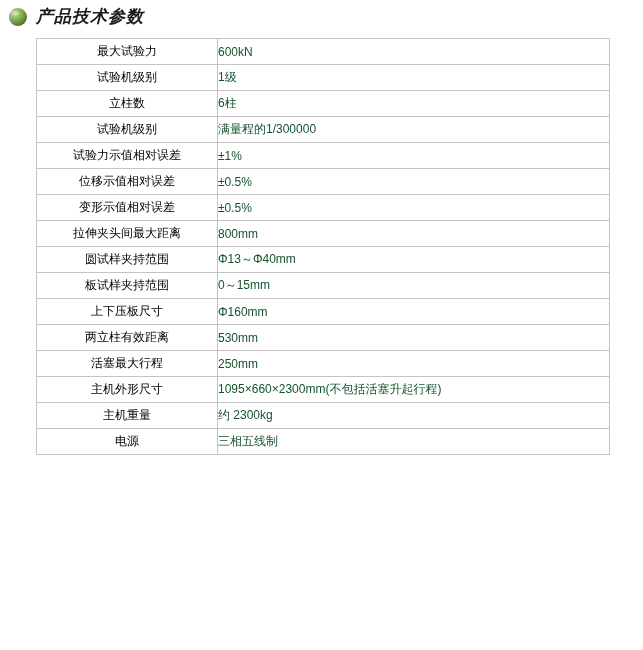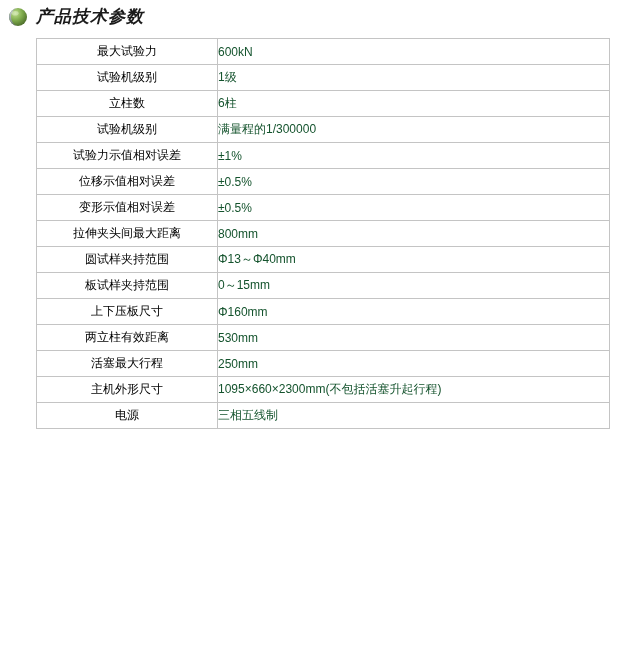"主机重量" tr { html: none -> <tr> <td>主机重量</td> <td>约 2300kg</td> </tr> }
